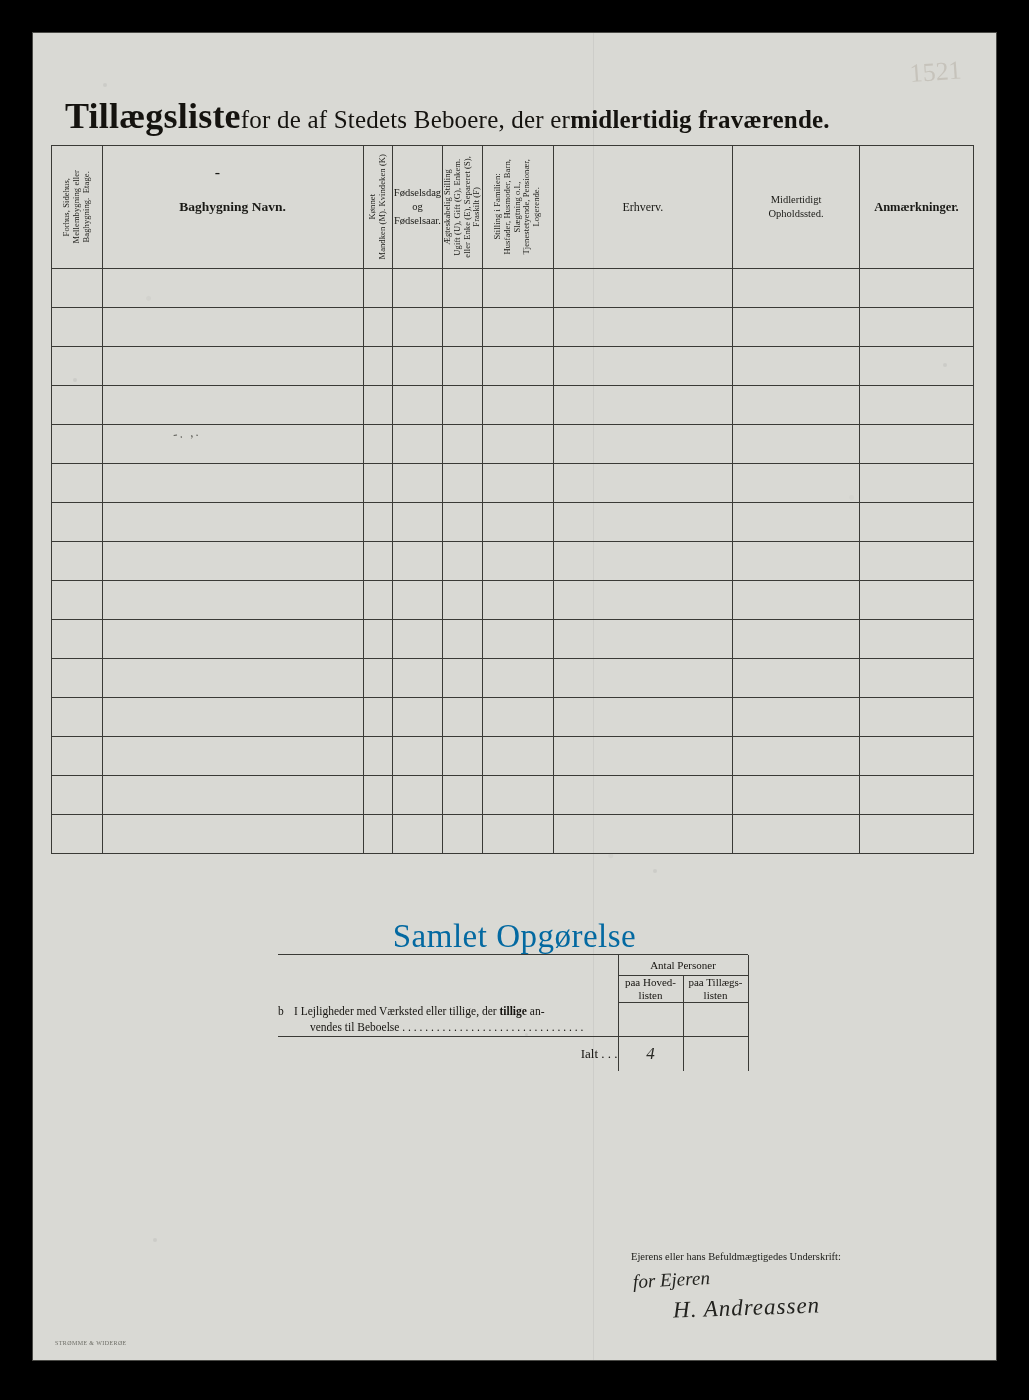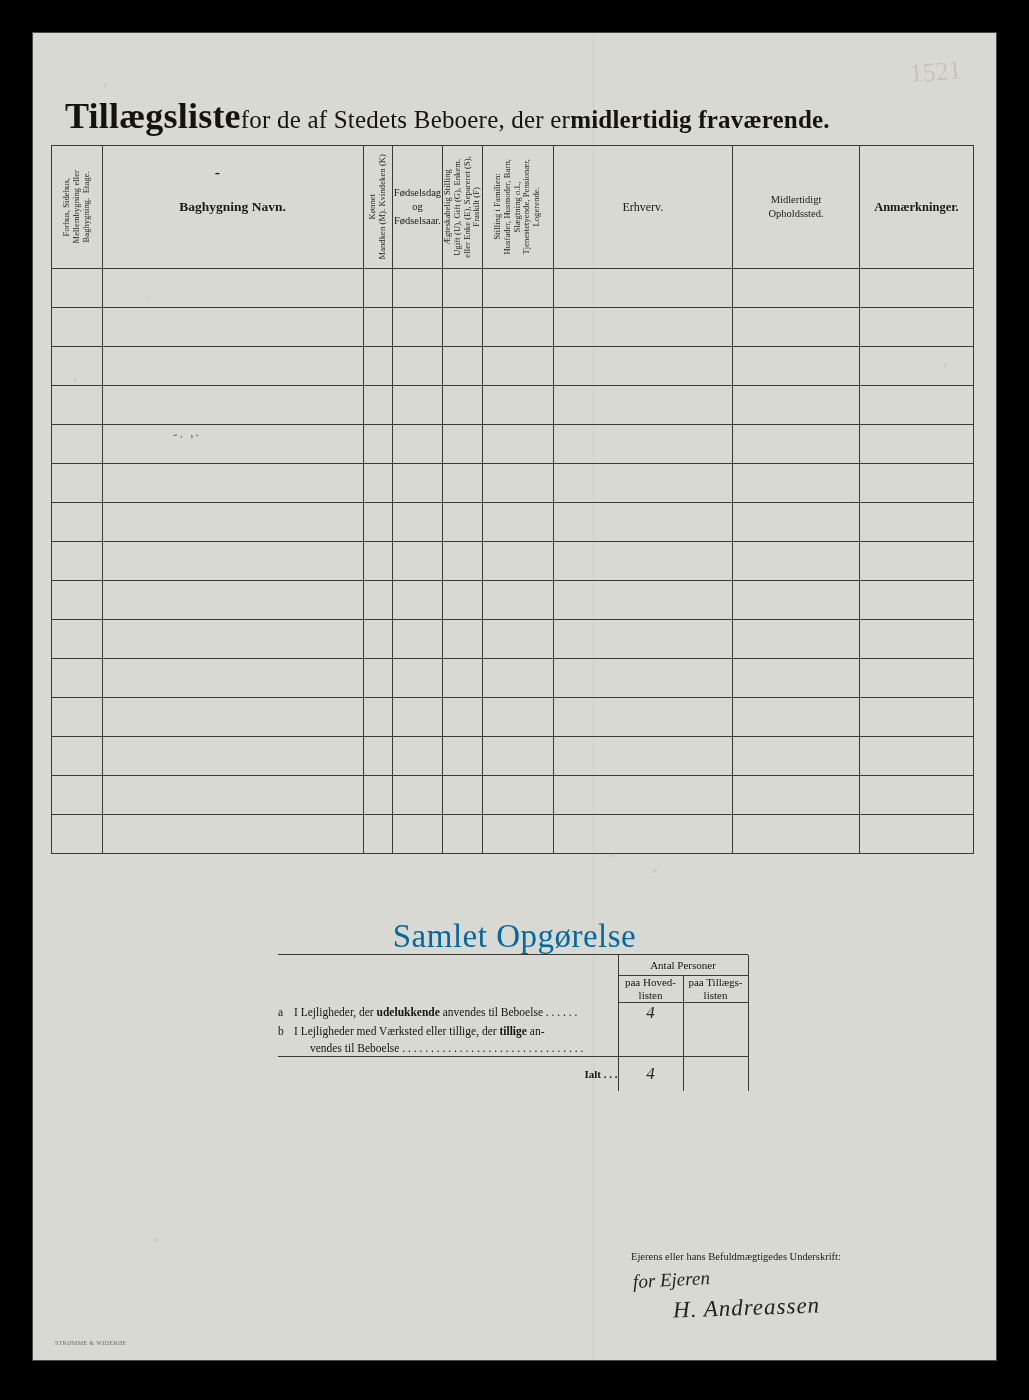"a I Lejligheder, der udelukkende" tr { html: <tr> <td> <span>a</span><span>I Lejligheder, der </span><b>udelukkende</b><span> anvendes til Beboelse . . . . . .</span> </td> <td>4</td> <td></td> </tr> -> none }
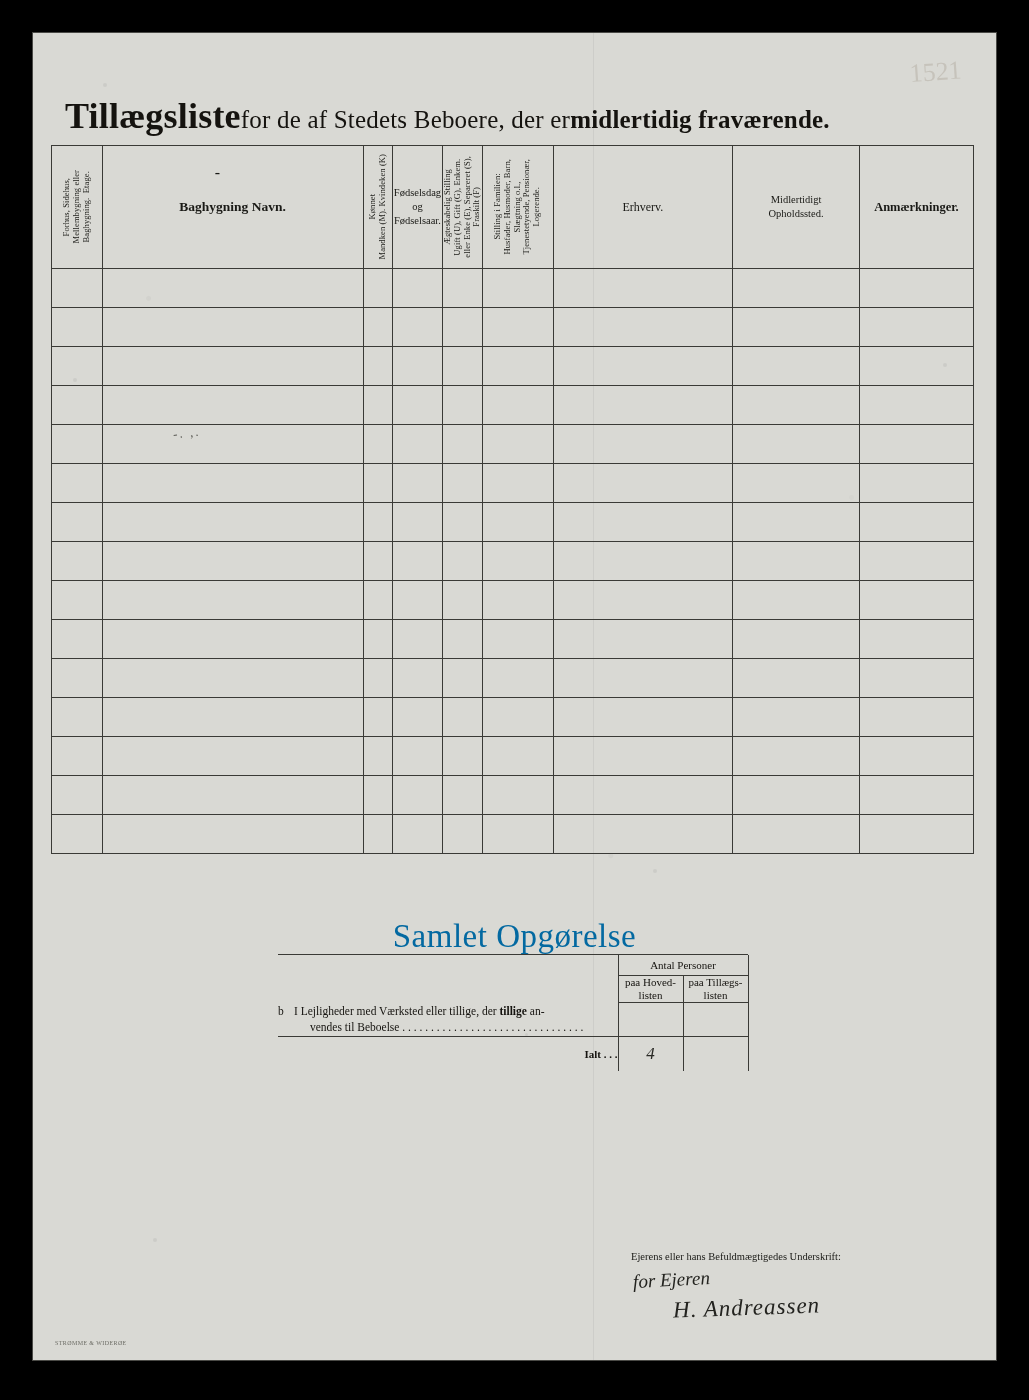"Ialt . . ." .ialt-label { font-size: 11px -> 13px; font-weight: bold -> normal }
